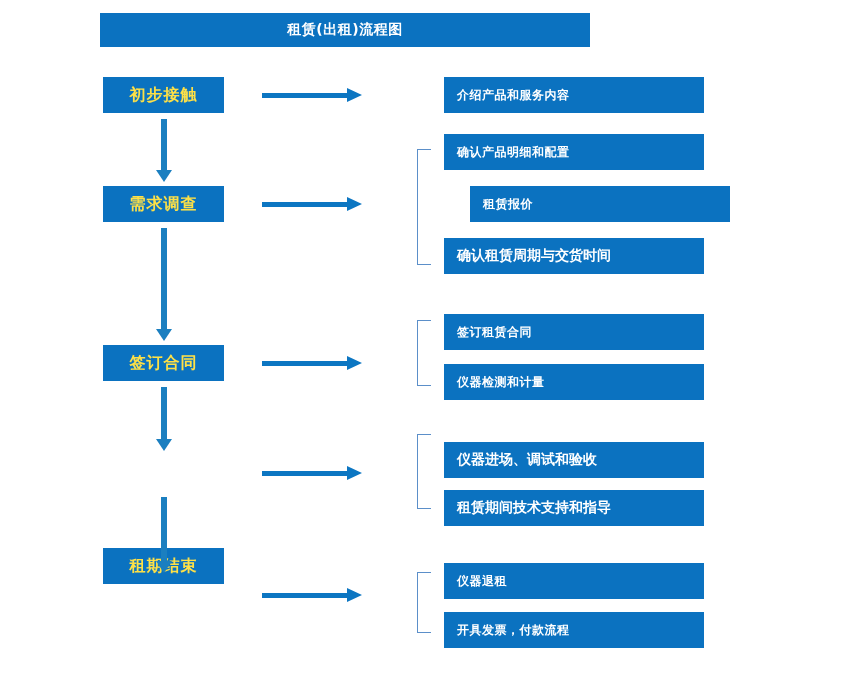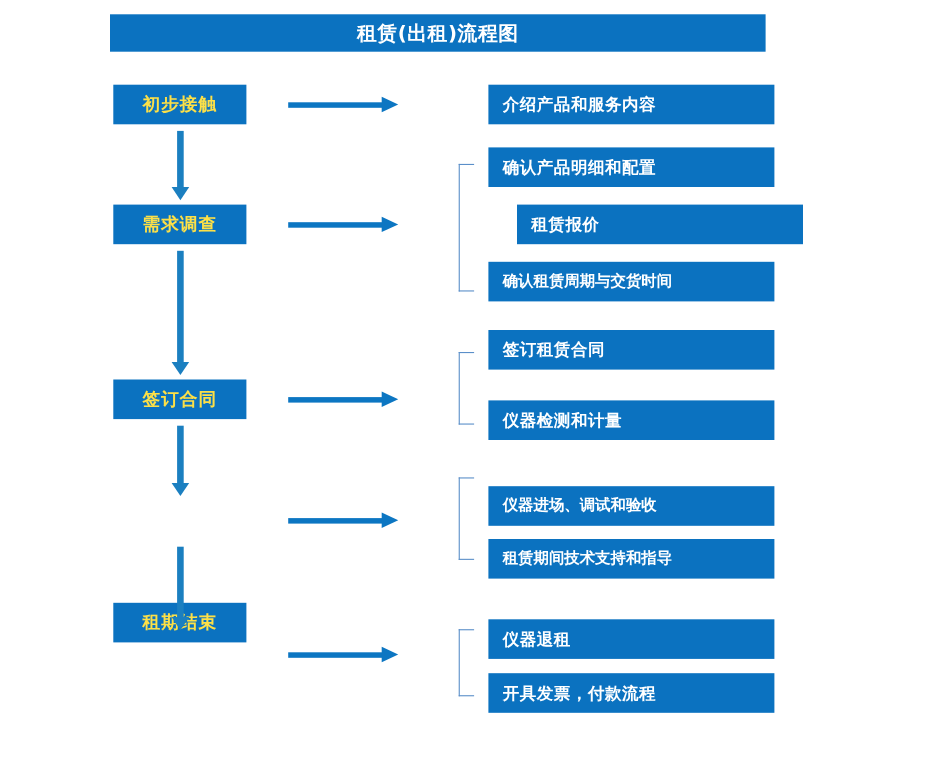"租赁(出租)流程图" .title-bar { font-size: 18px -> 14px; width: 596px -> 490px }
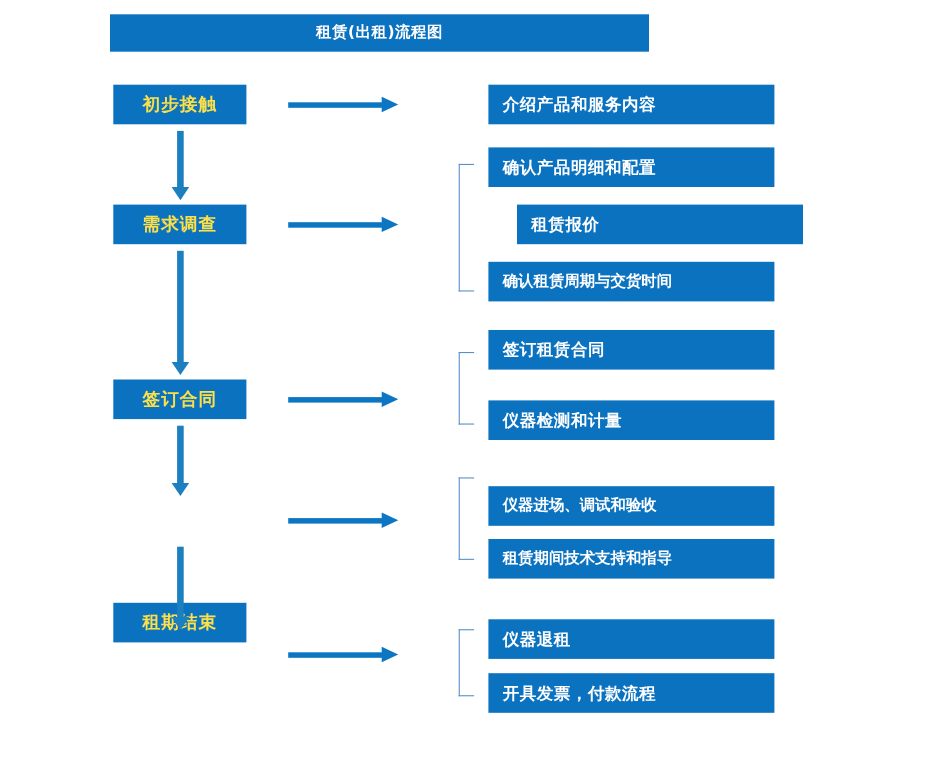"介绍产品和服务内容" .detail-box { font-size: 15px -> 12px }
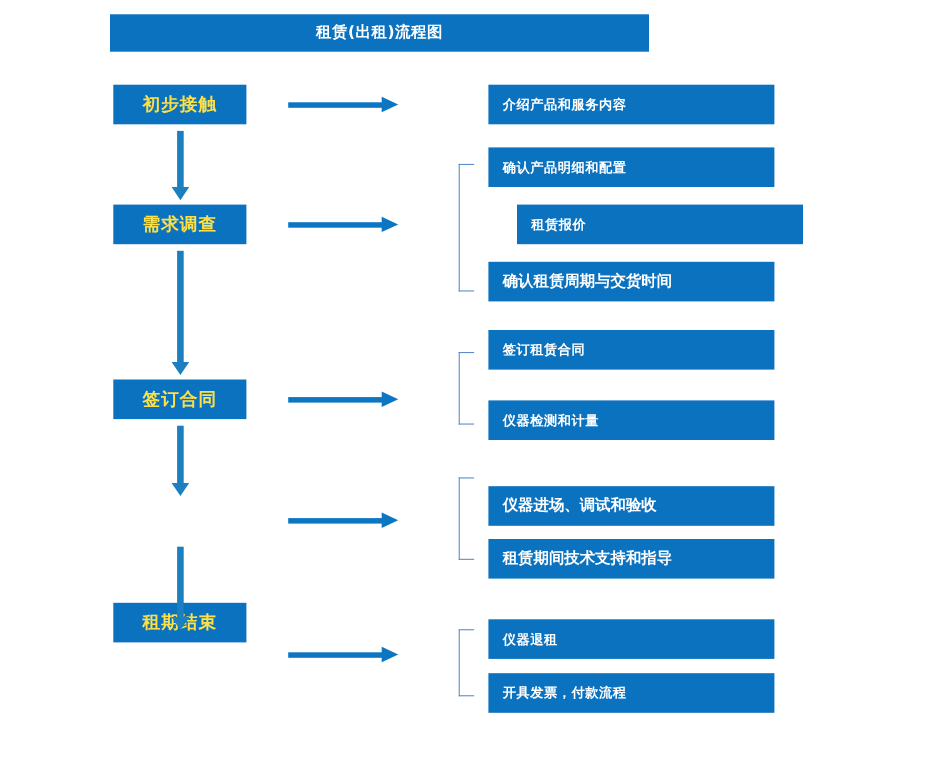"签订租赁合同" div.detail-box { top: 300px -> 314px }
